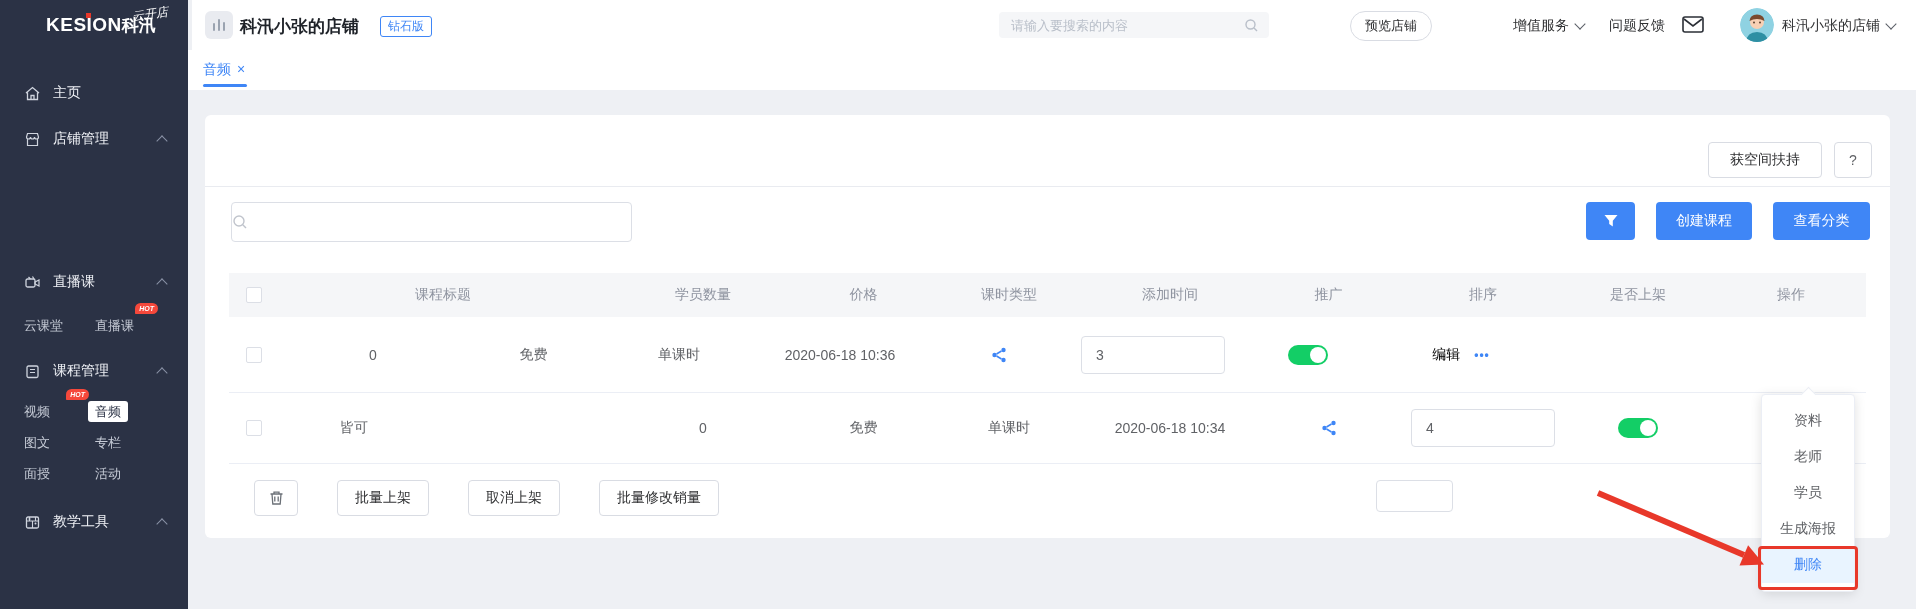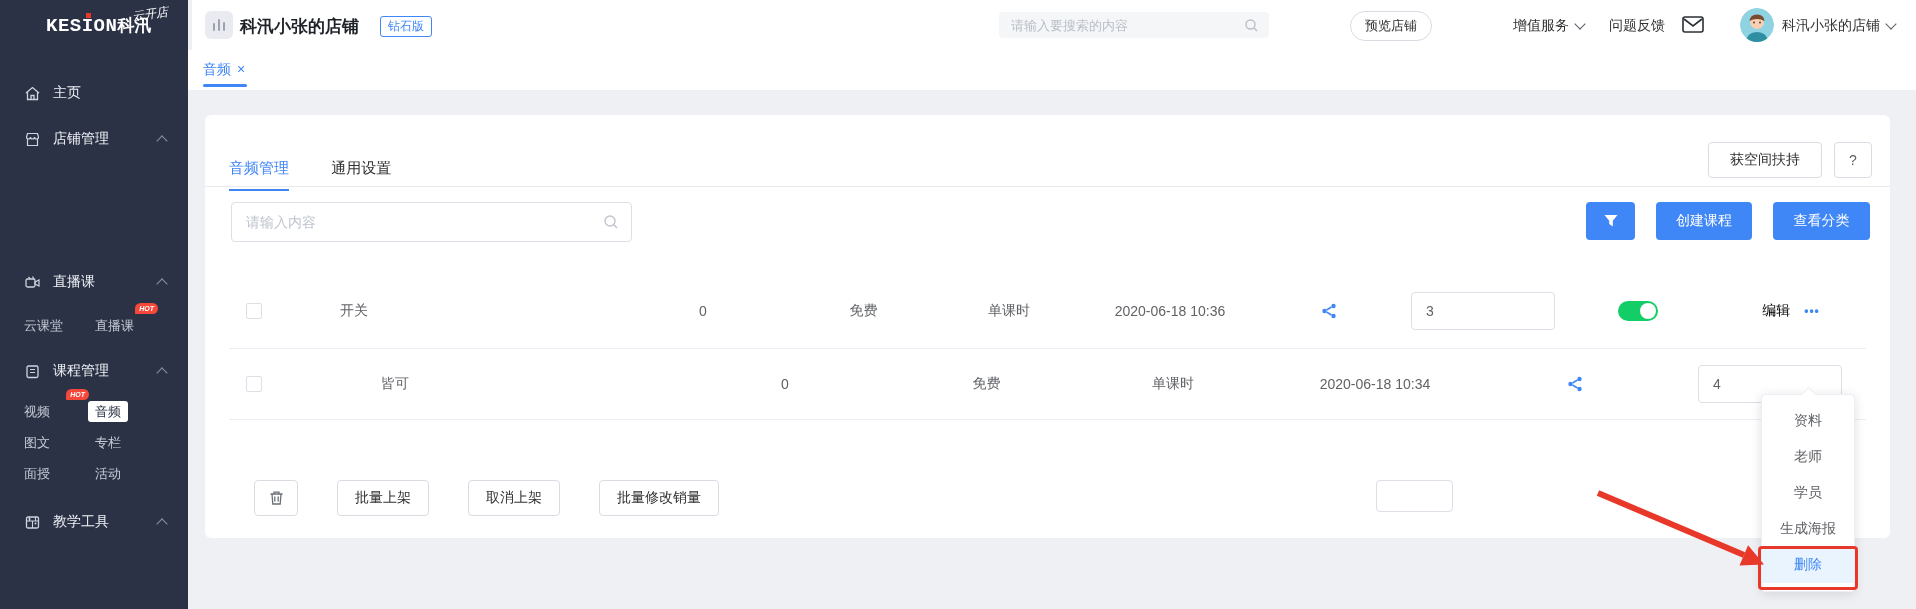"KESION" .logo .brand { font-family: Liberation Mono, monospace -> none }
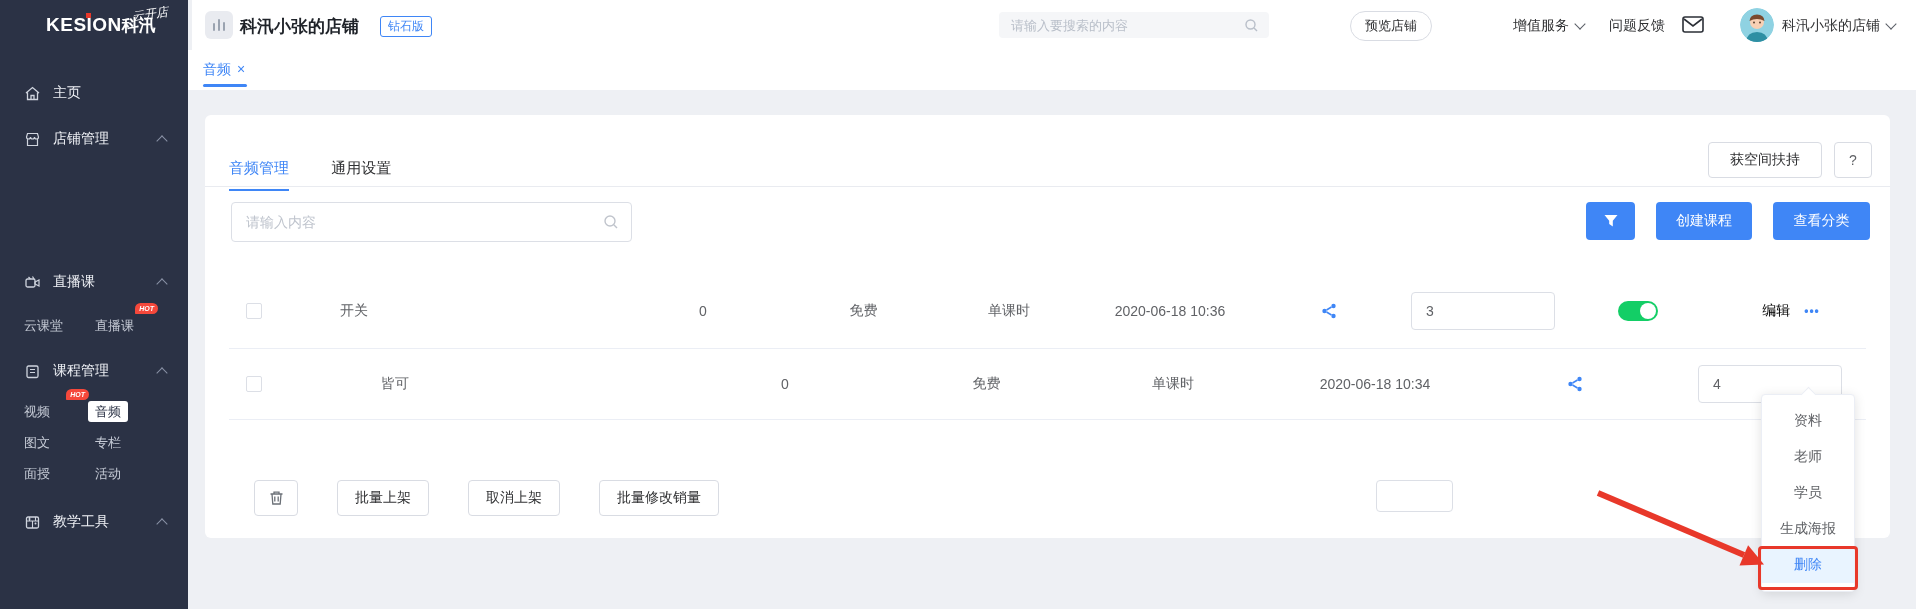"音频管理 通用设置" div.ctabs { html: <div> <span>音频管理</span> <span>通用设置</span> </div> -> none }
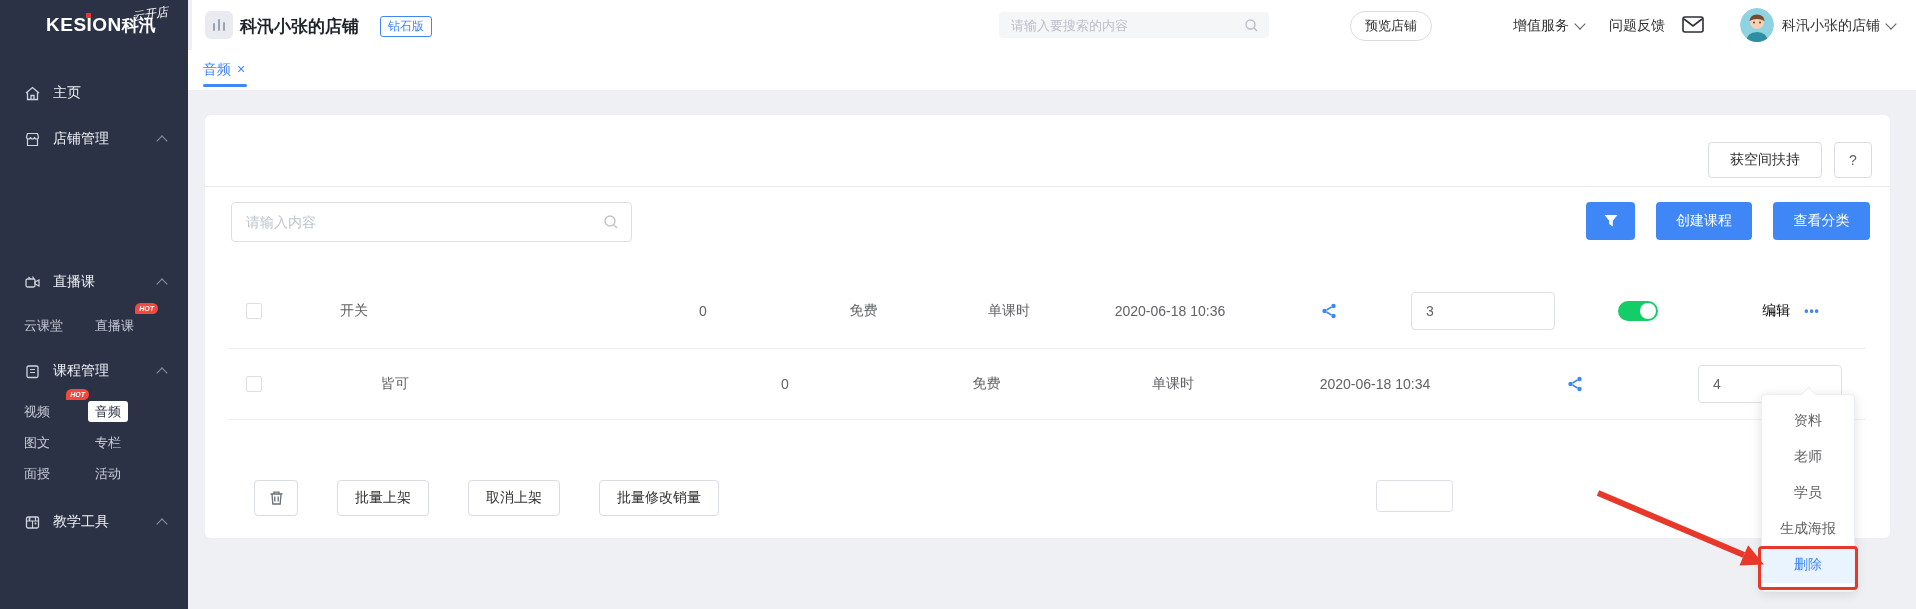"请输入内容" input { html: <input> -> none }
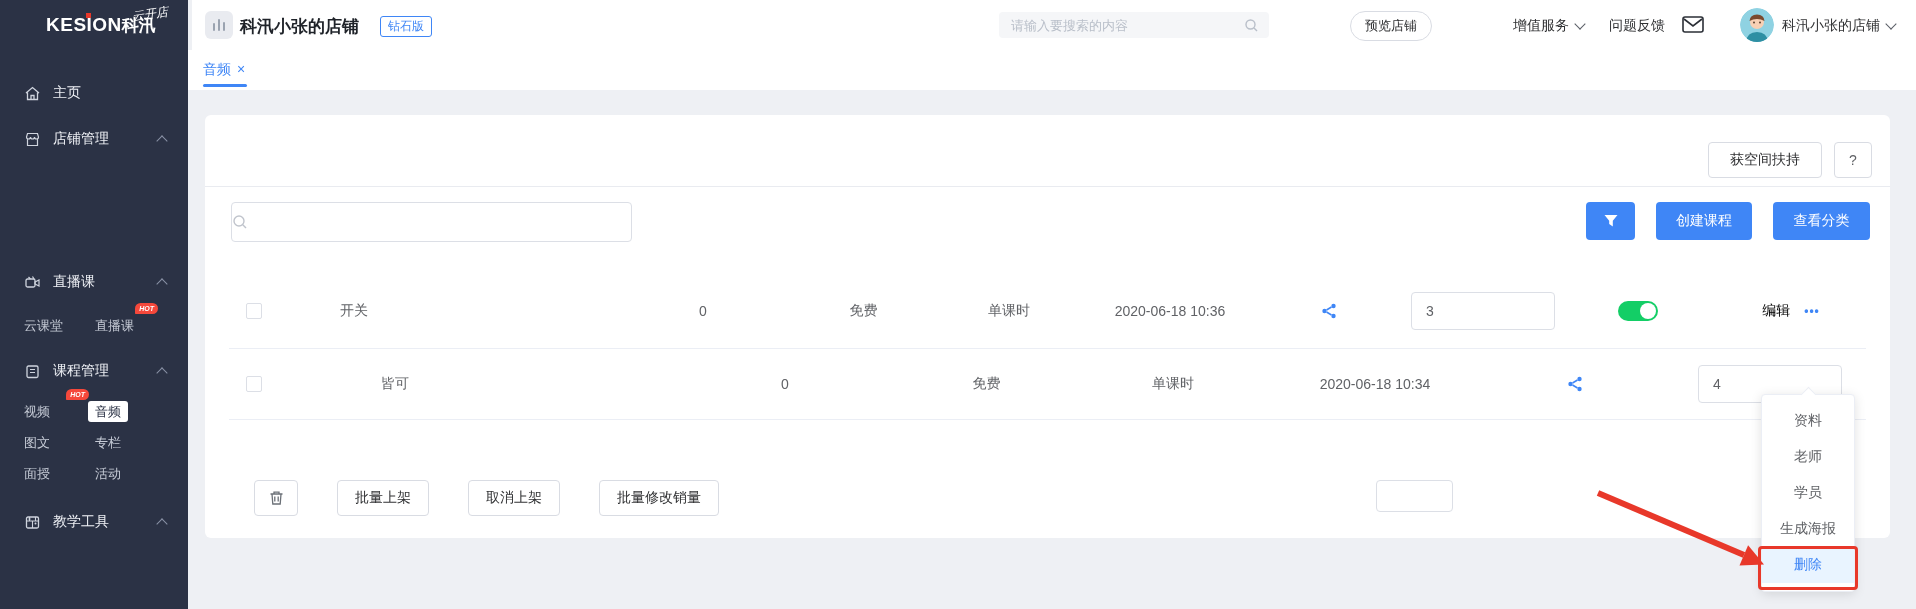"课程标题" div.t-head { html: none -> <div> <div> <span></span> </div> <div>课程标题</div> <div>学员数量</div> <div>价格</div> <div>课时类型</div> <div>添加时间</div> <div>推广</div> <div>排序</div> <div>是否上架</div> <div>操作</div> </div> }
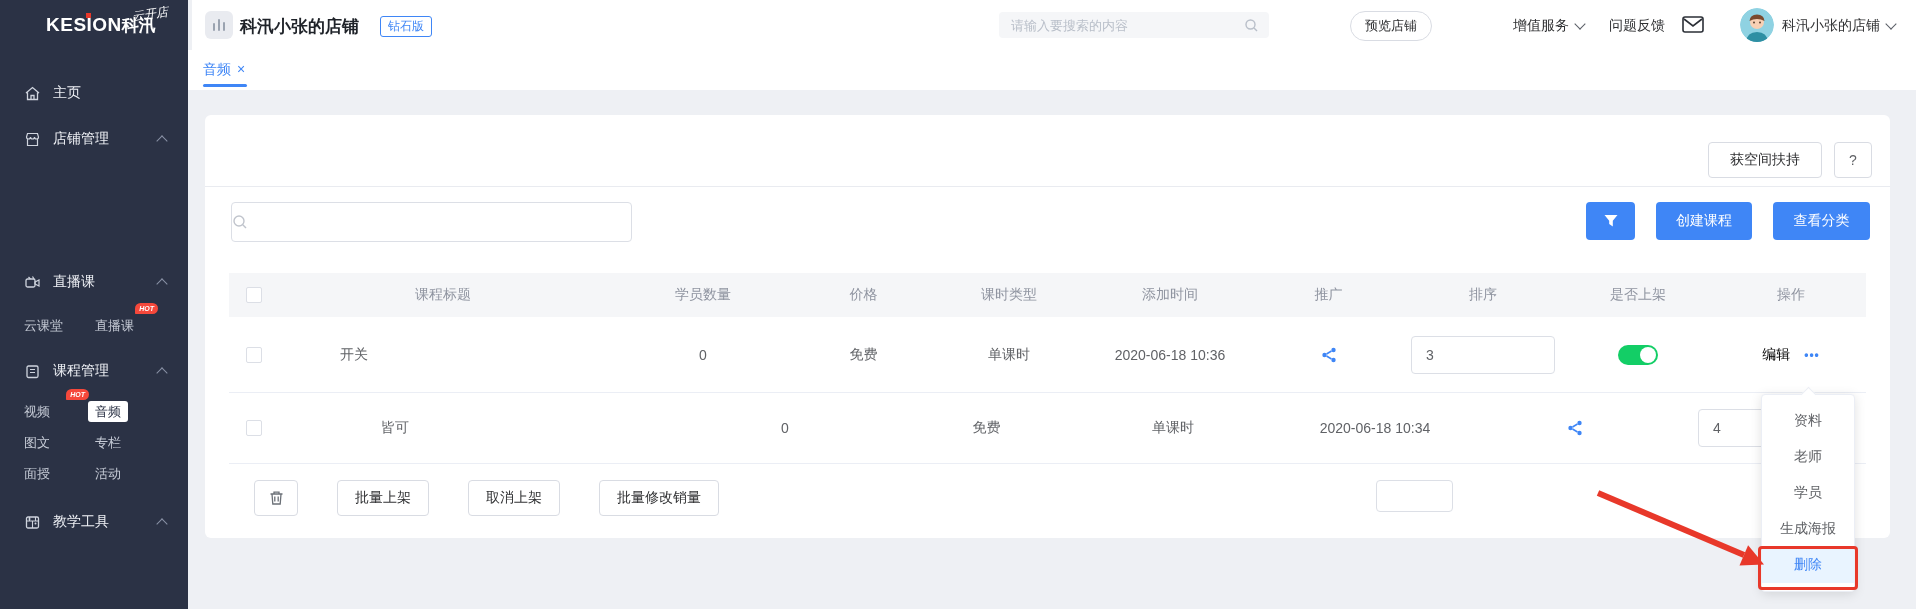"开关" div.cell { html: <div>开关</div> -> none }
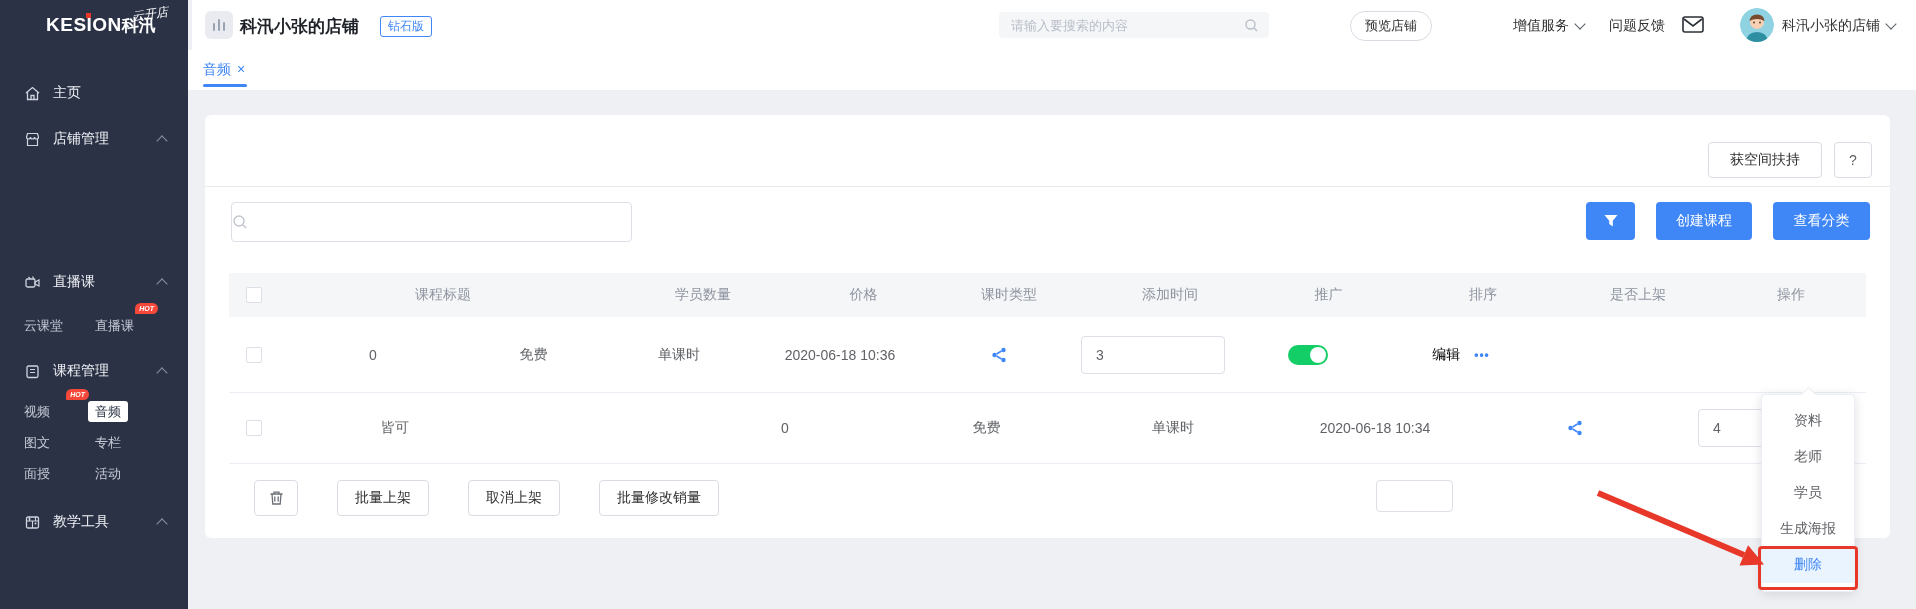"皆可" .r2 { gap: 41px -> none }
